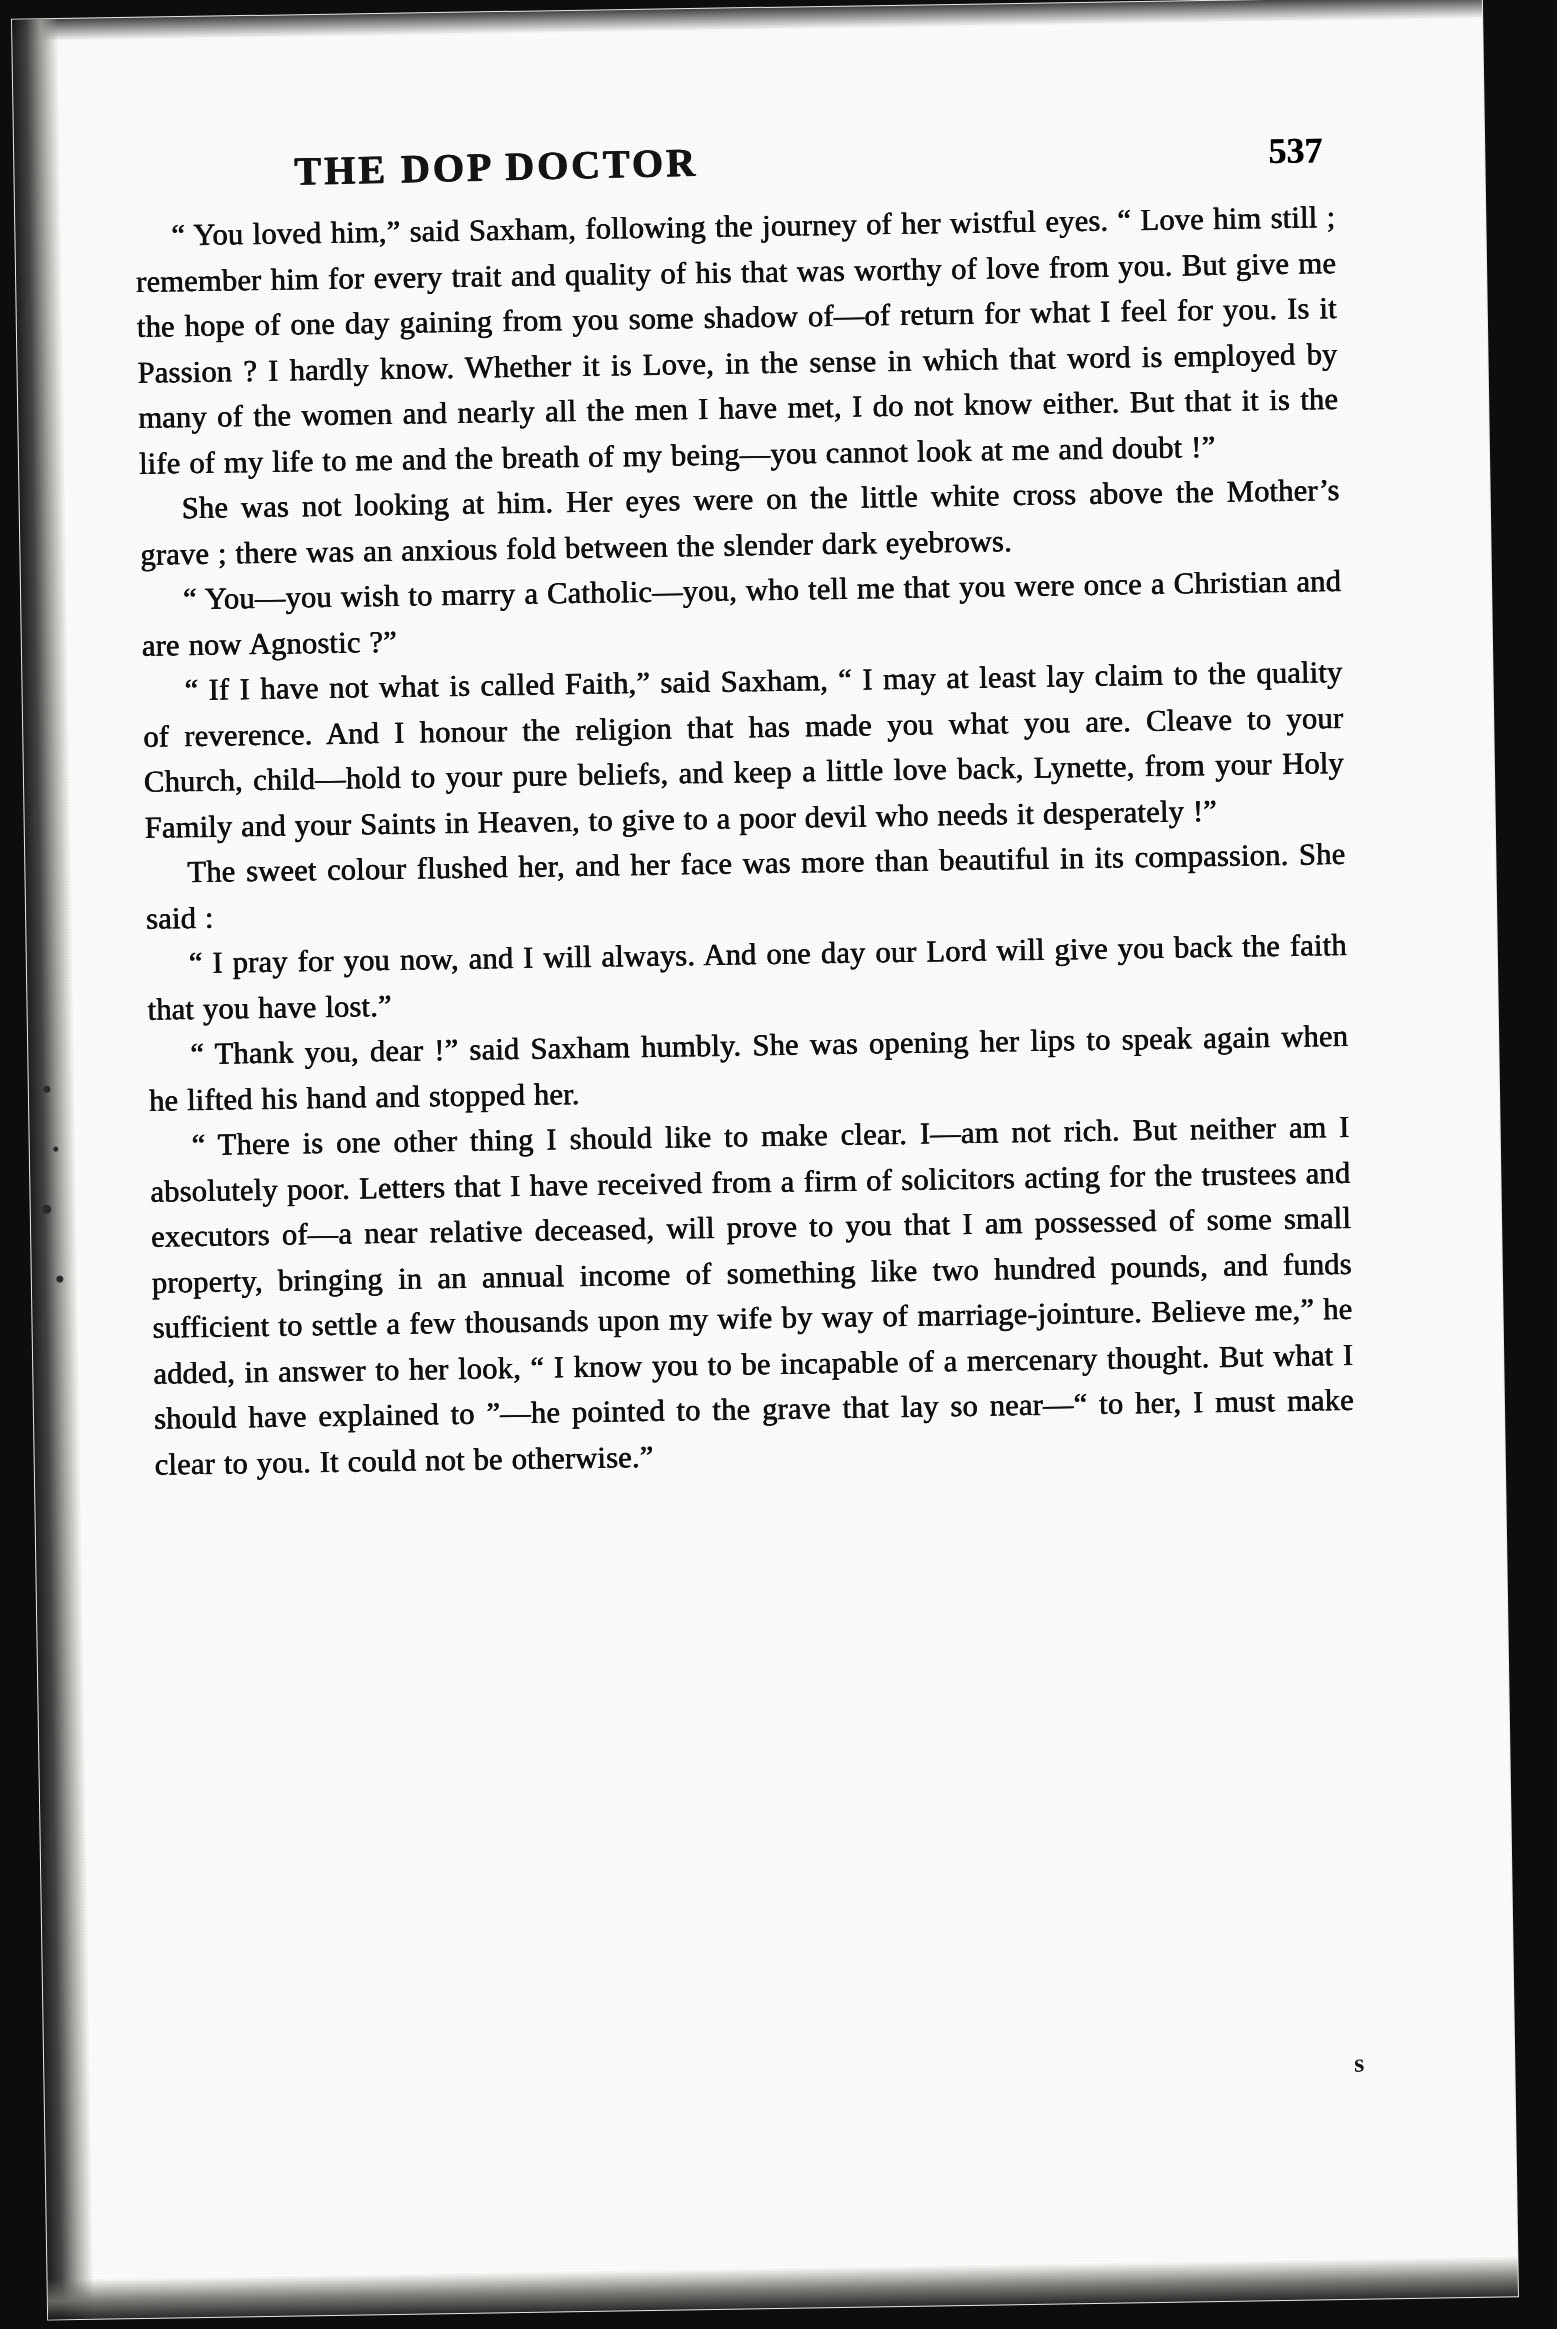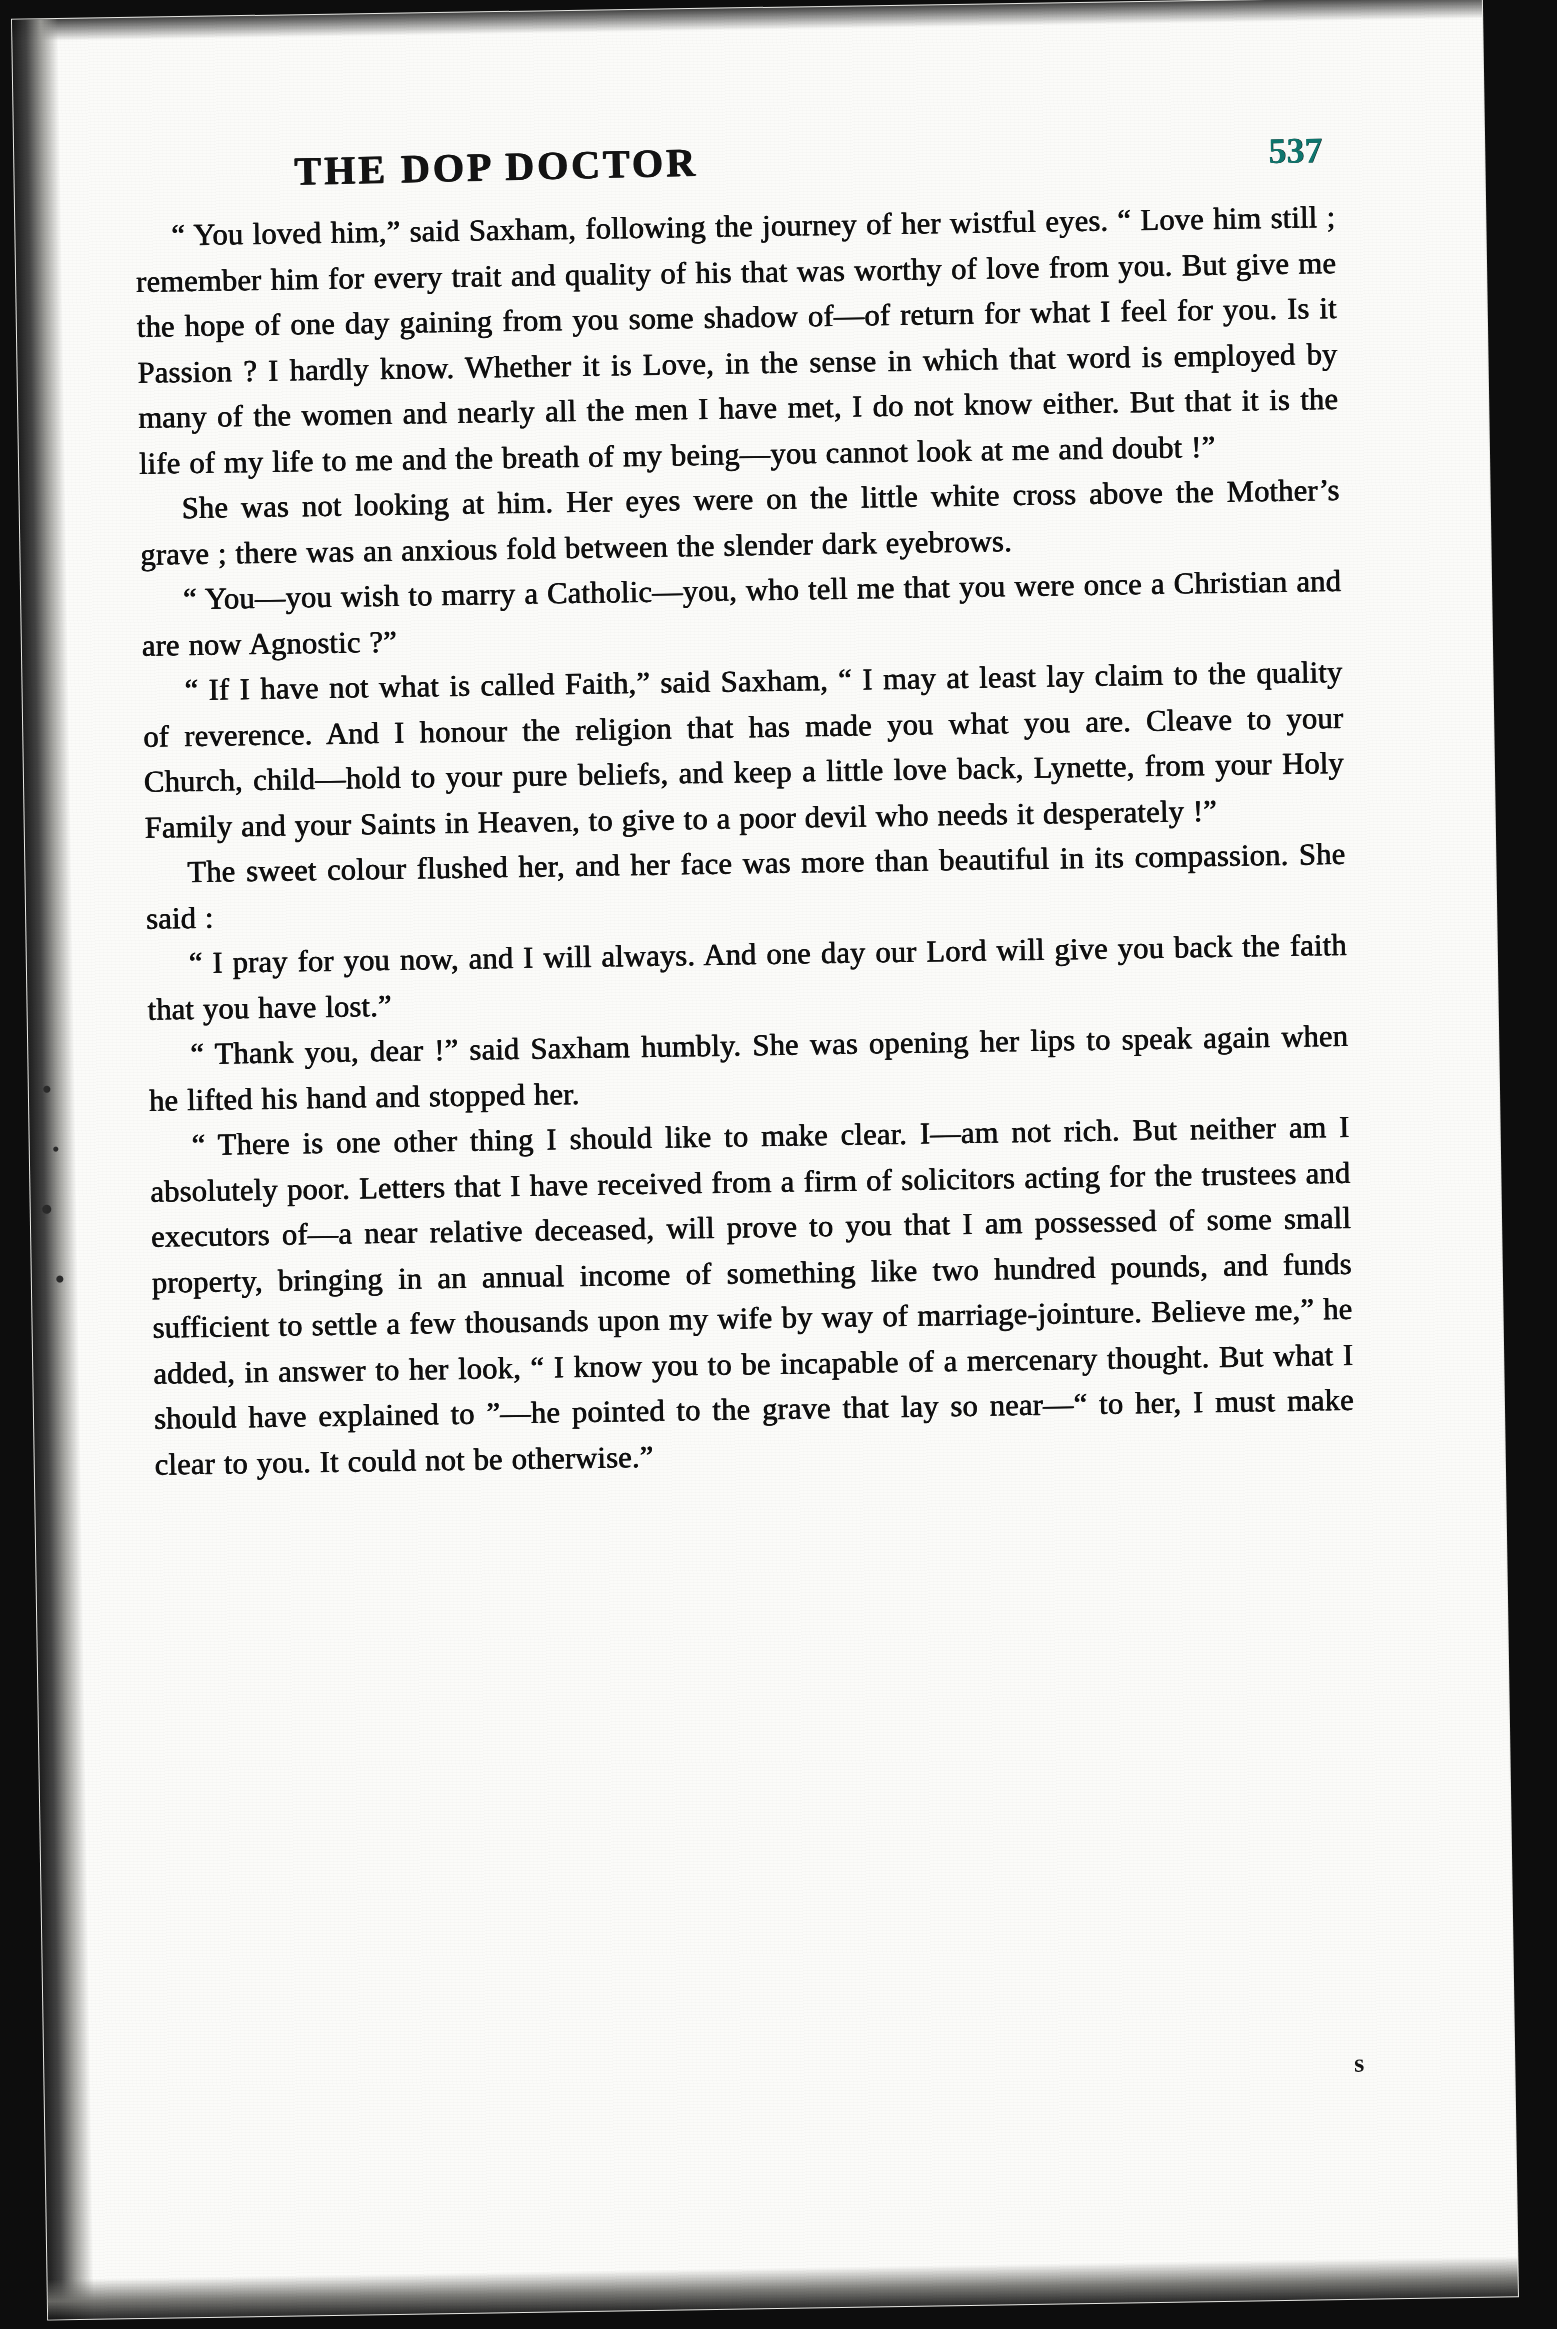"537" .page-number { color: #0f766e -> #000000 }
